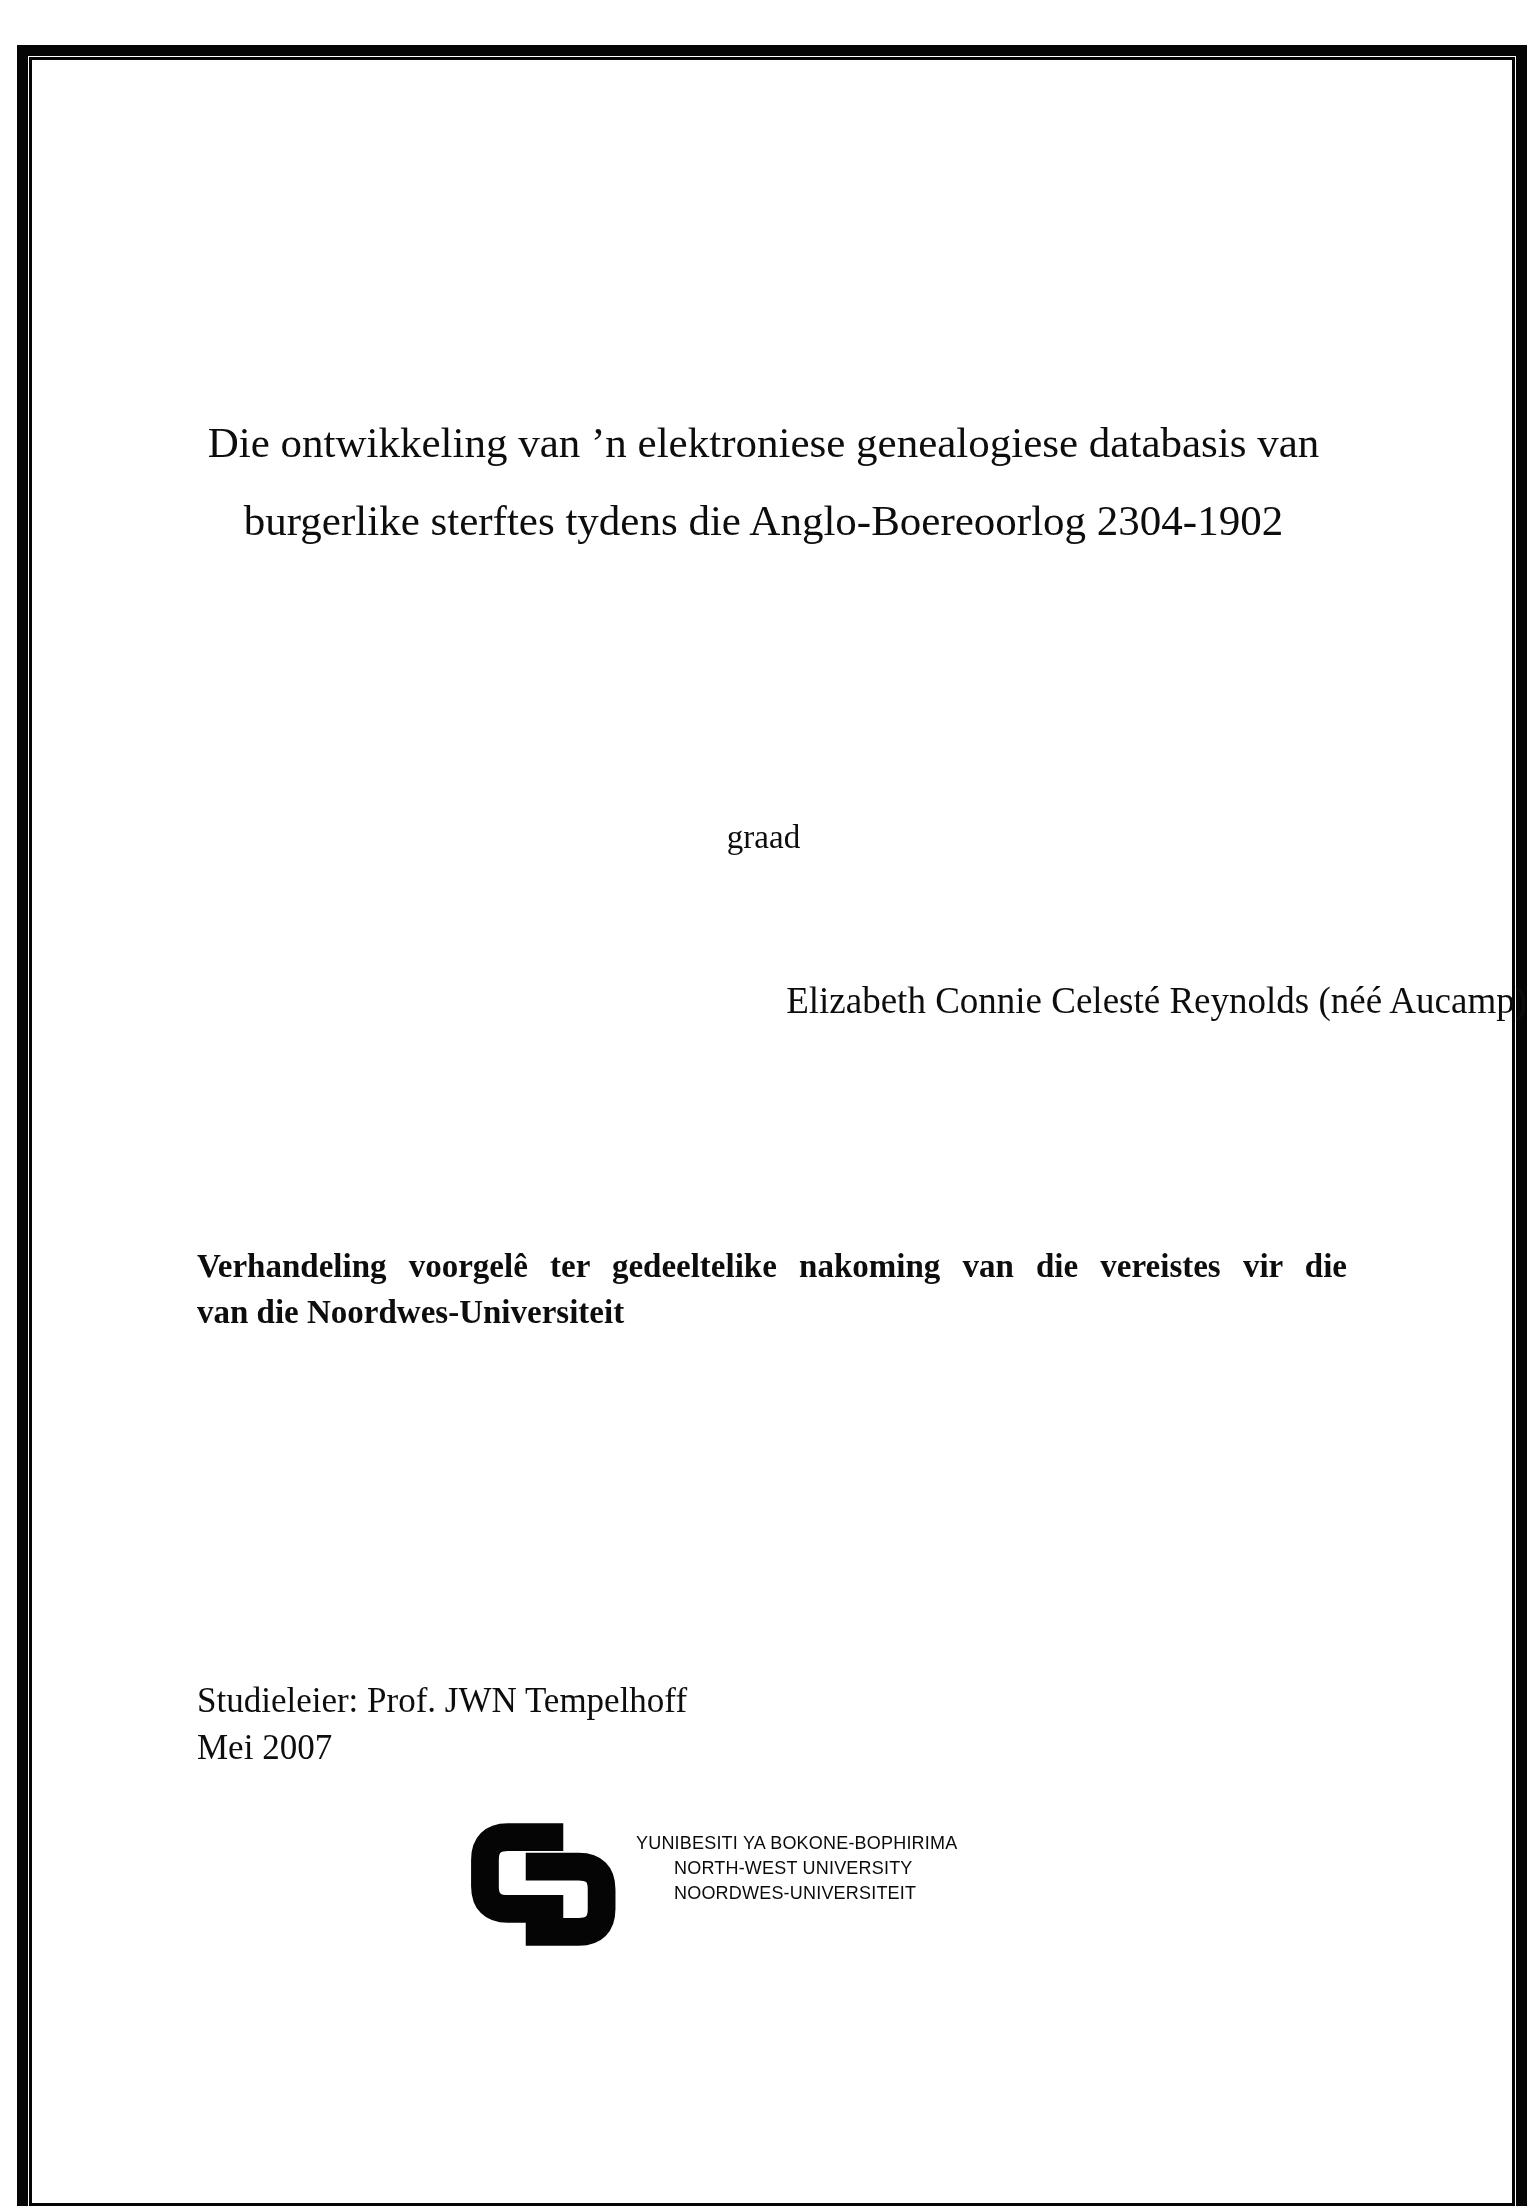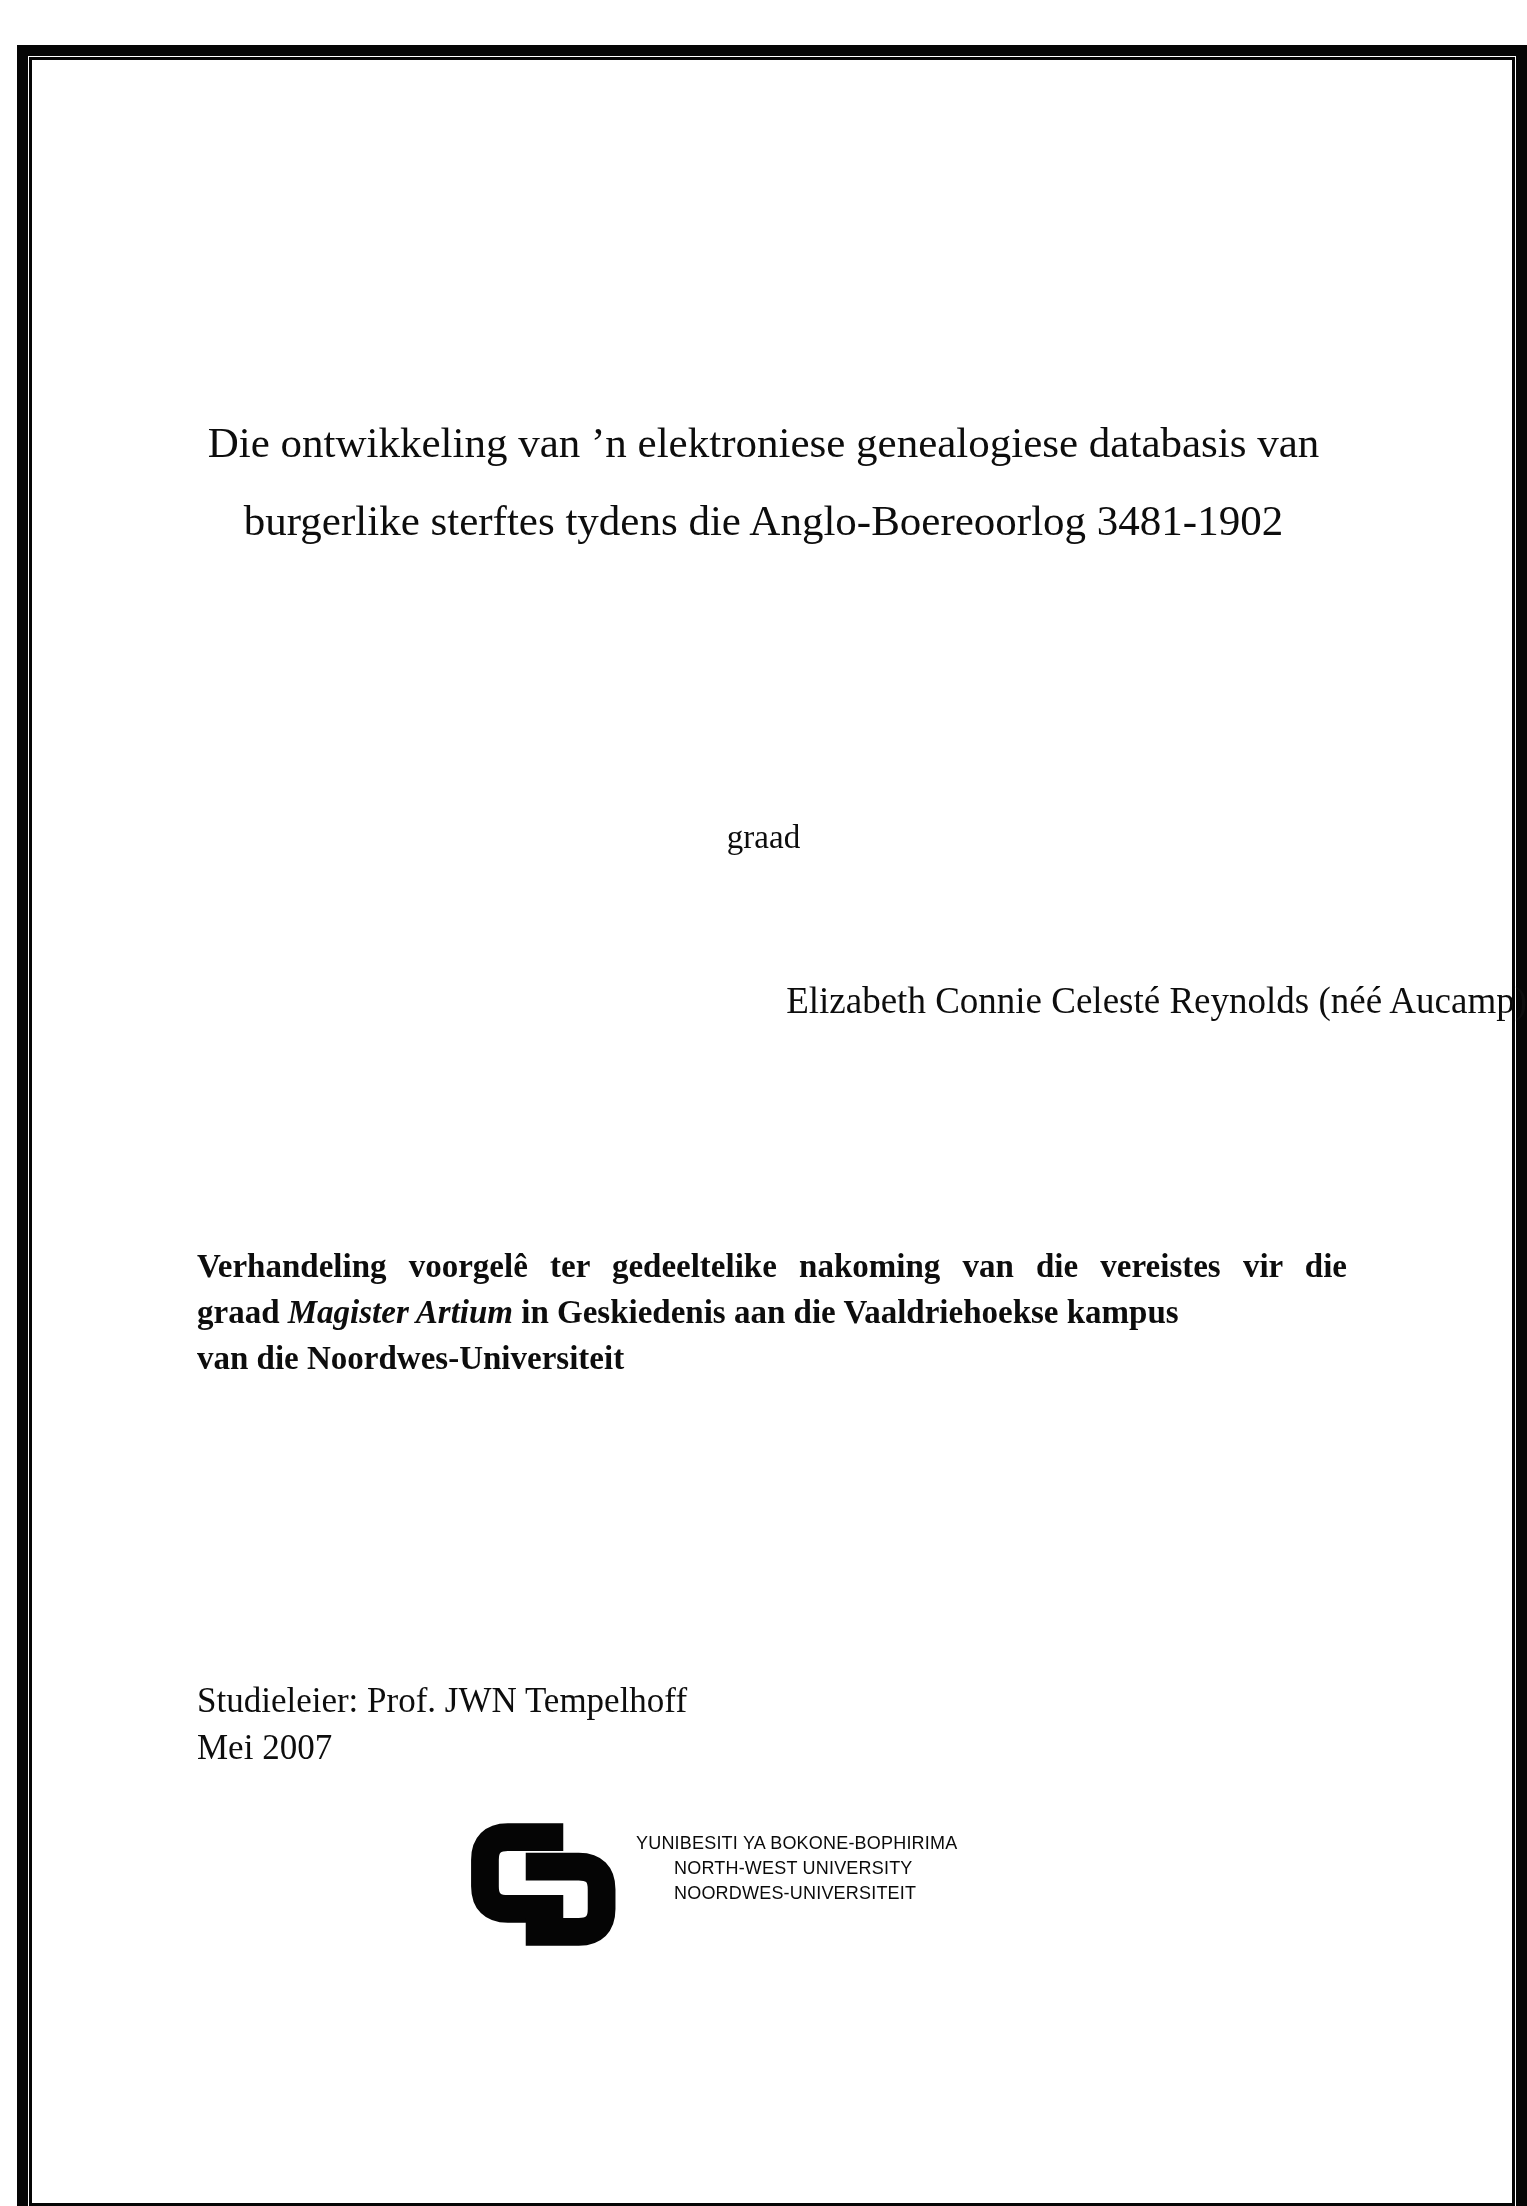"burgerlike sterftes tydens die" div.title-line-2 { text: 3481-1902 -> 2304-1902 }
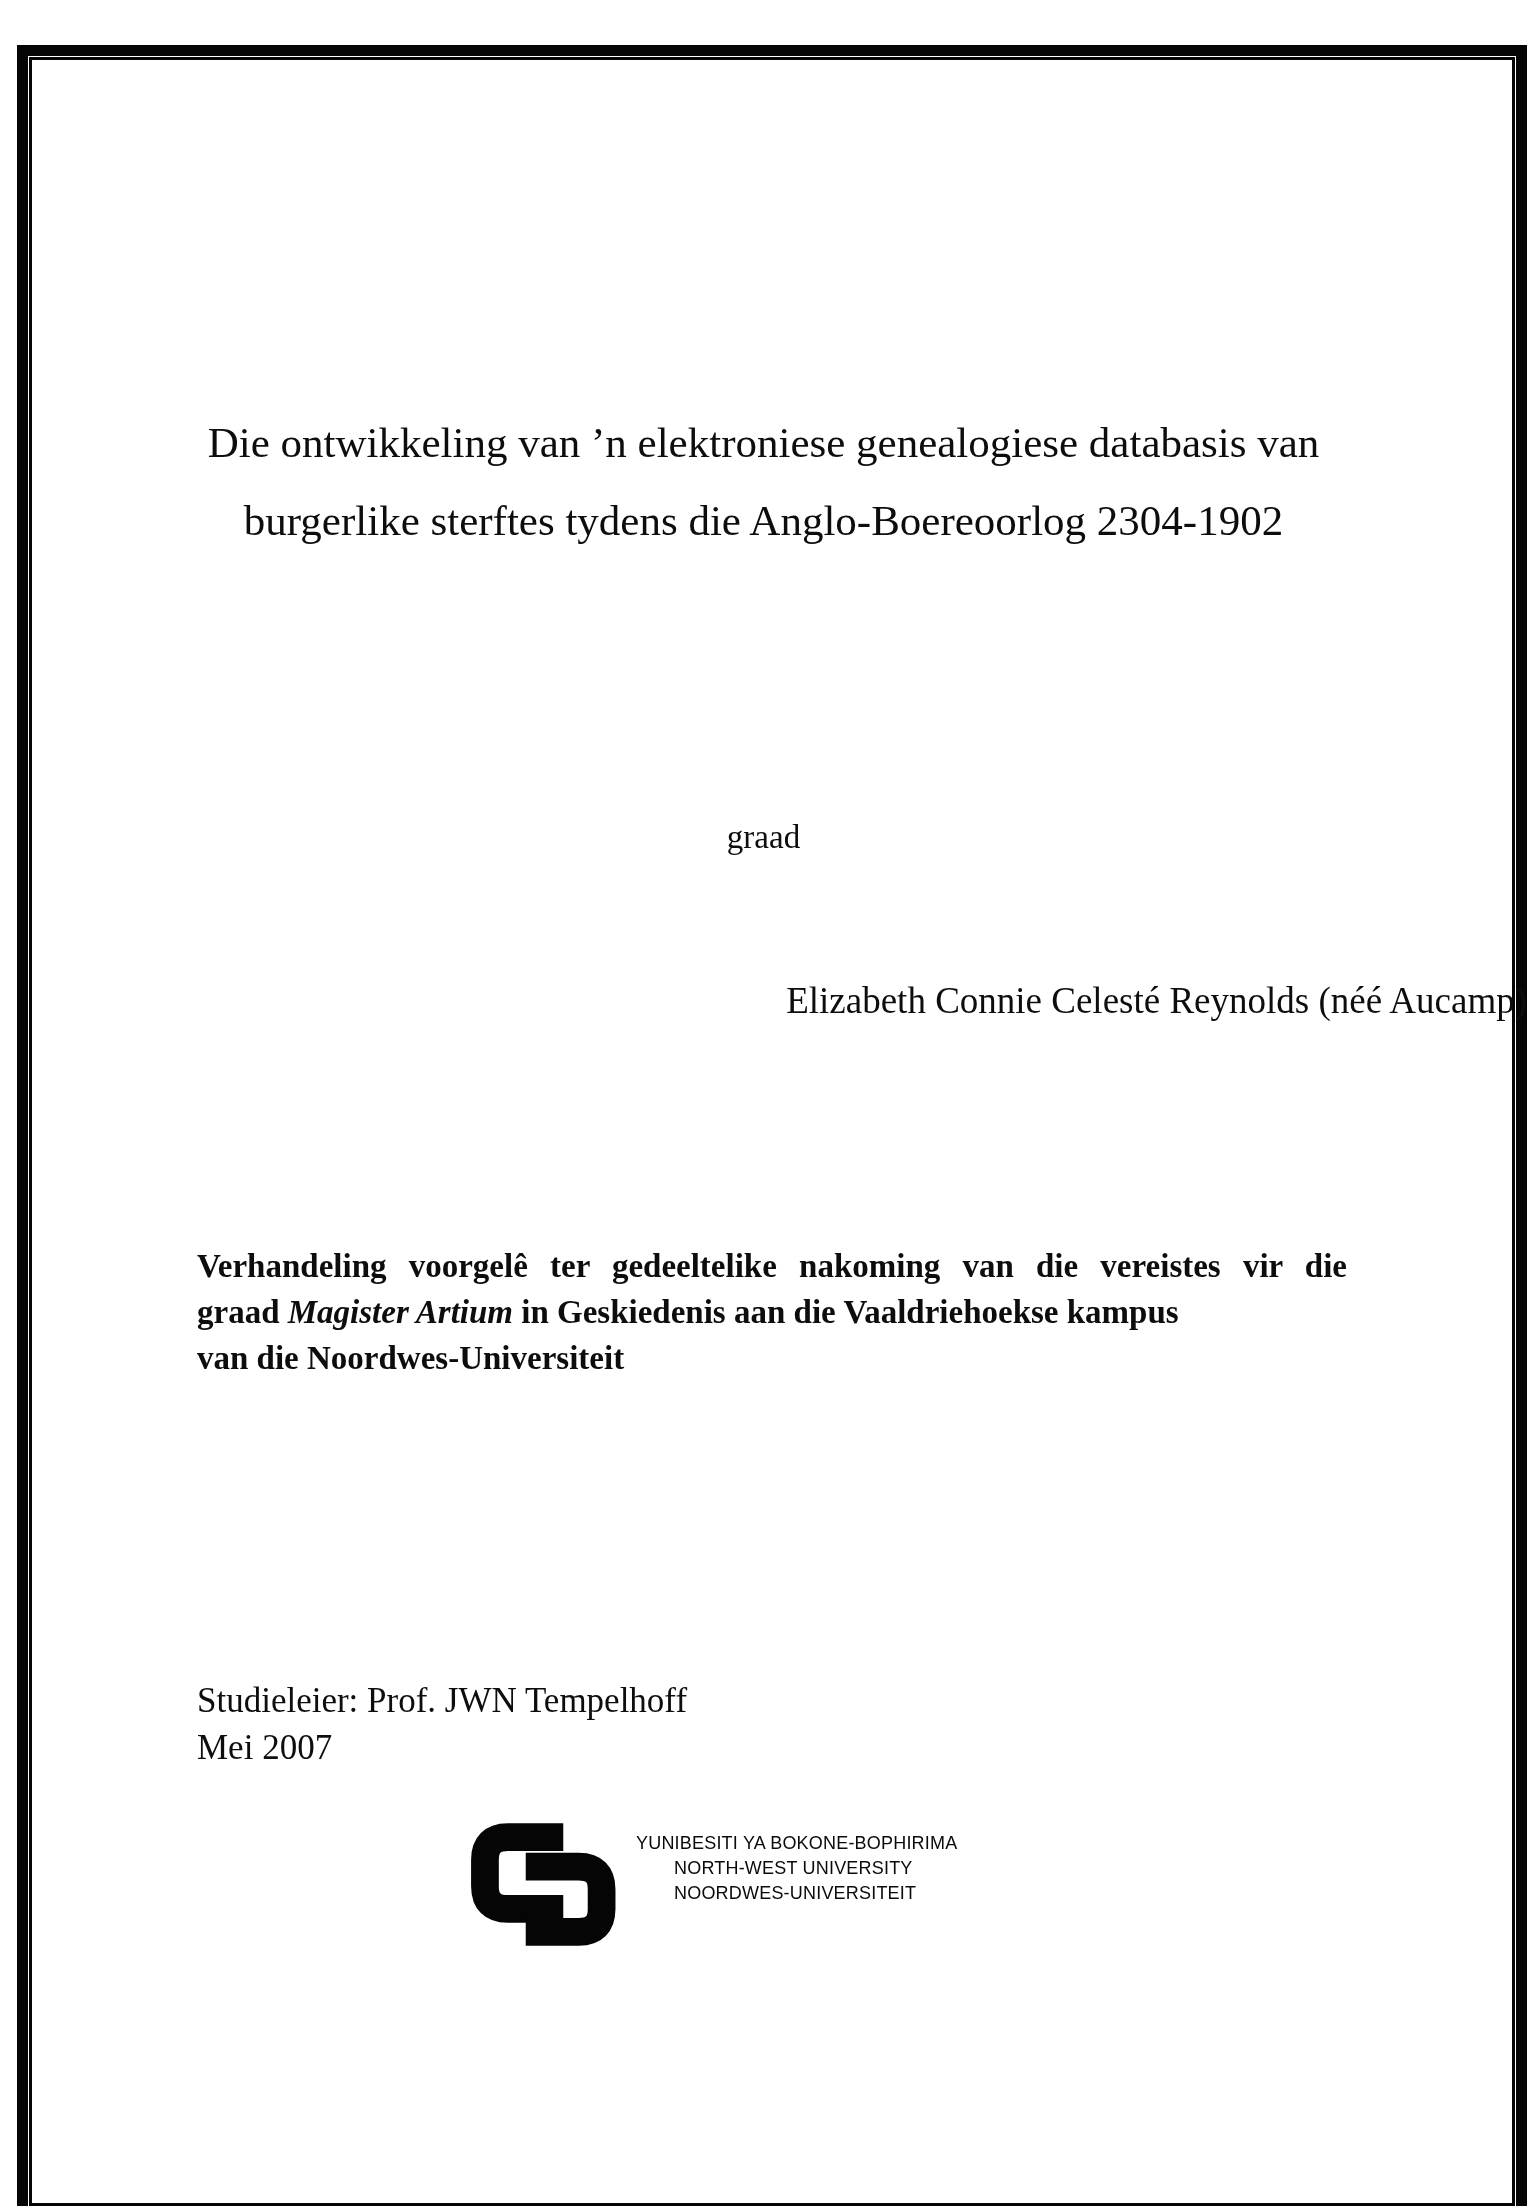"graad Magister Artium in Geskiedenis" div { html: <div><span>graad </span><span>Magister Artium</span><span> in Geskiedenis aan die Vaaldriehoekse kampus</span></div> -> none }
